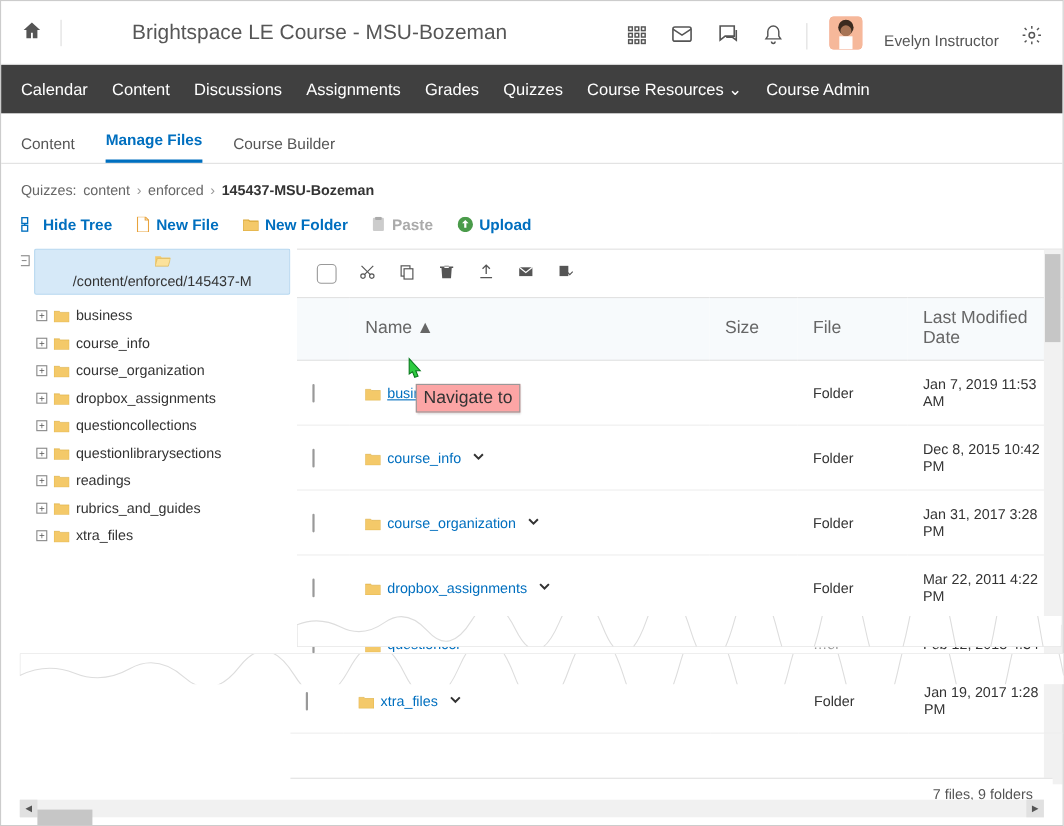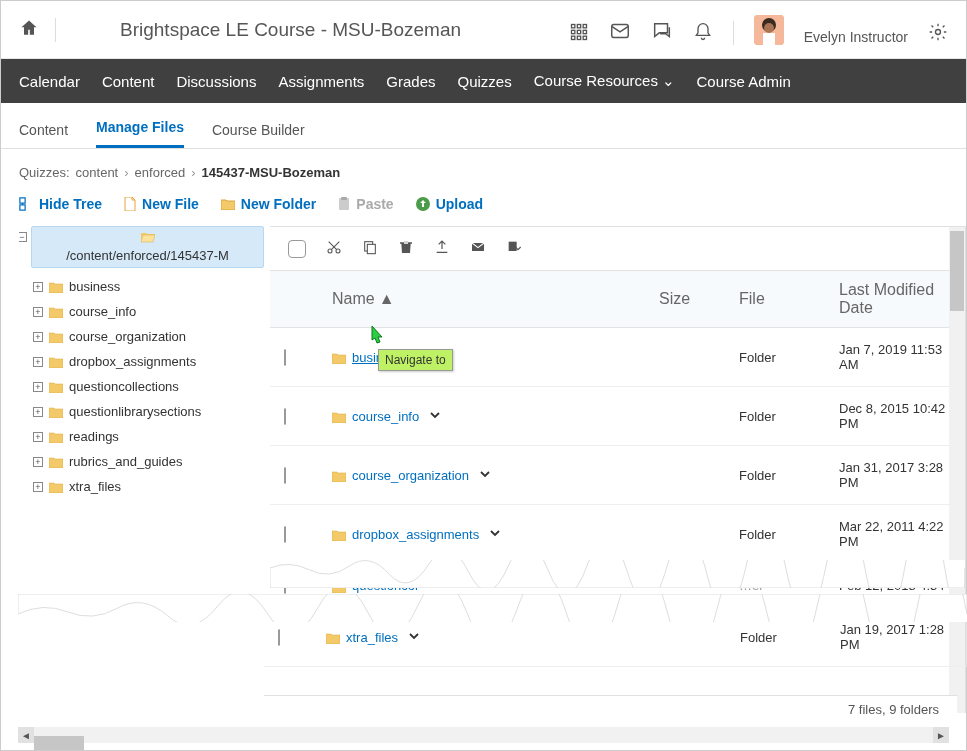"Navigate to" .tooltip { background: #bef264 -> #fca5a5; font-size: 12px -> 16px }
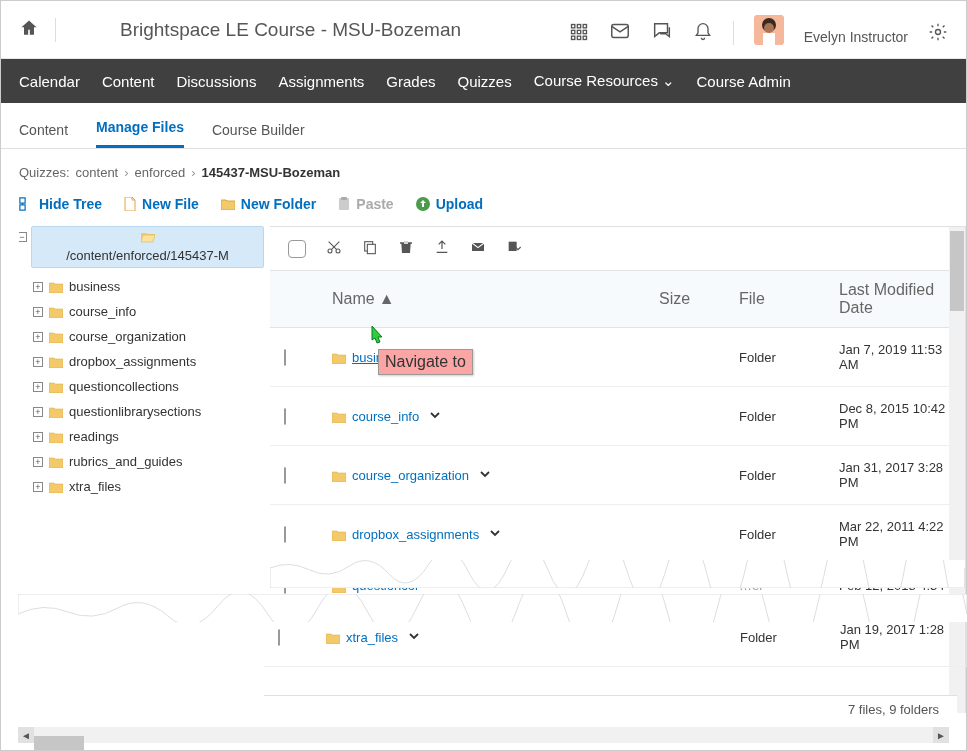"7 files, 9 folders" .status-bar { bottom: 28px -> 16px }
